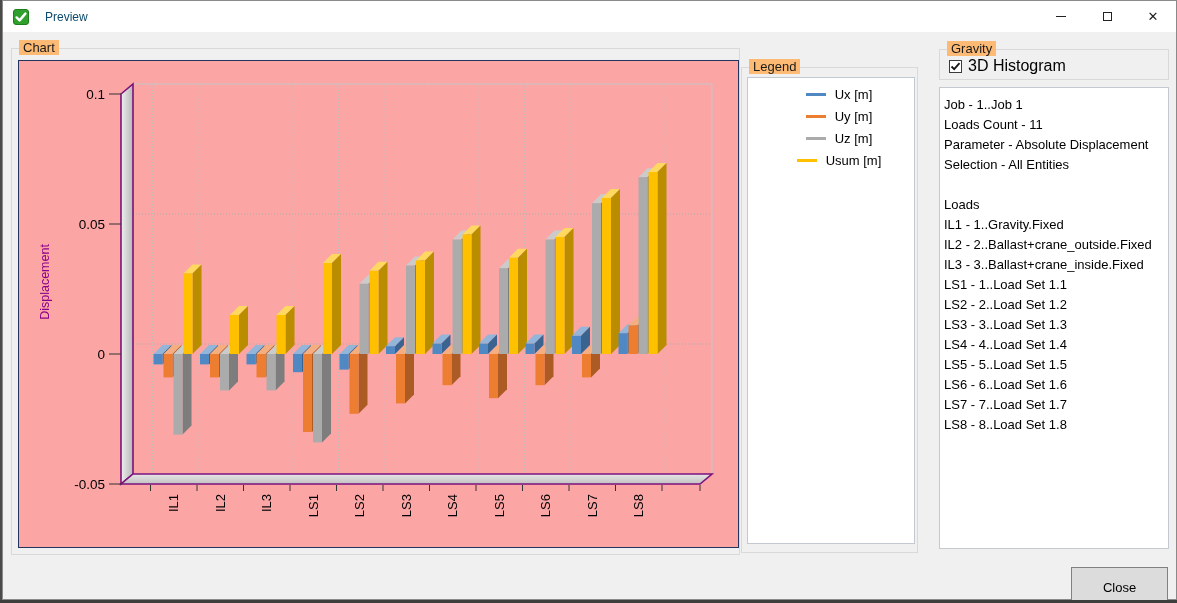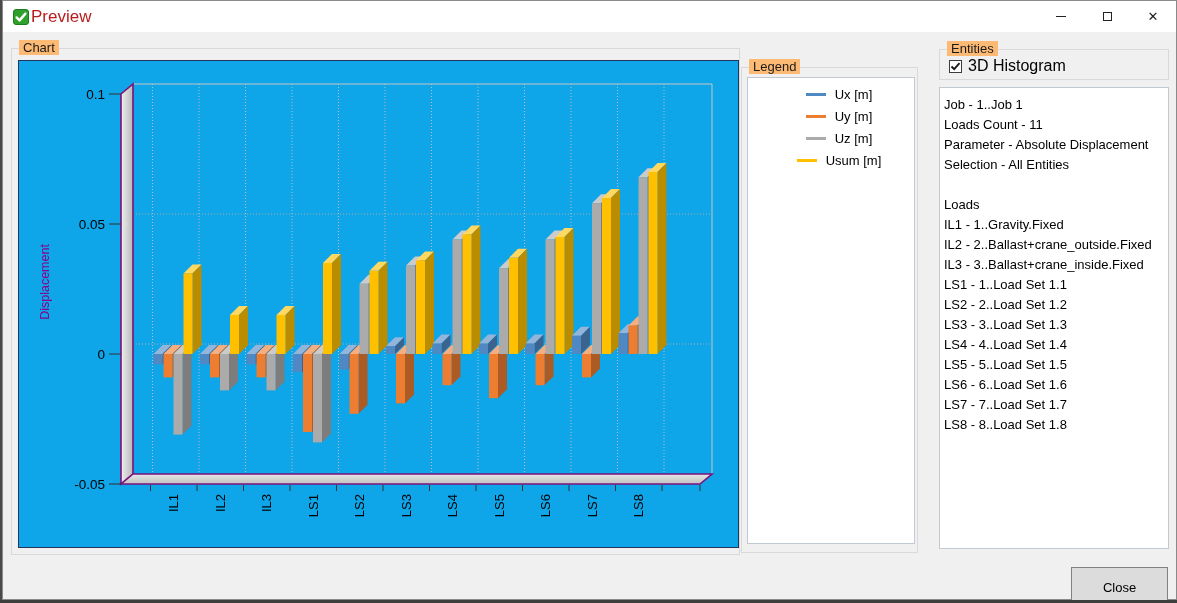"Preview" .title-text { color: #b91c1c -> #0c4a6e; font-size: 17px -> 12px; margin-left: 2px -> 16px }
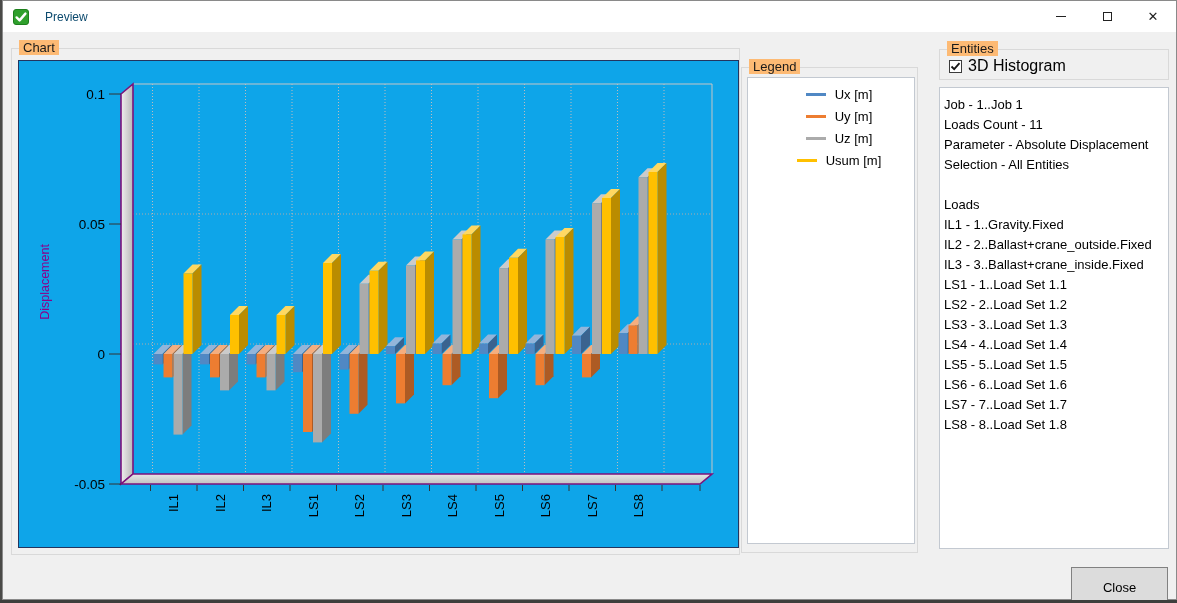"Entities" span.groupbox-label { text: Entities -> Gravity }
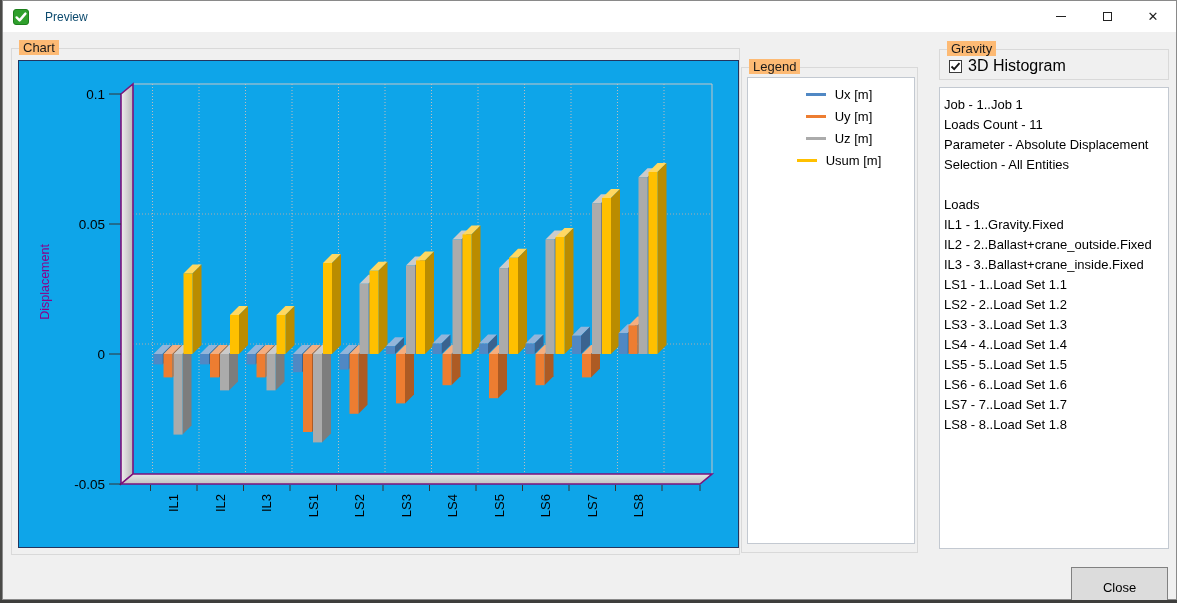"0.1" .chart-box { background: #0ea5e9 -> #fca5a5 }
